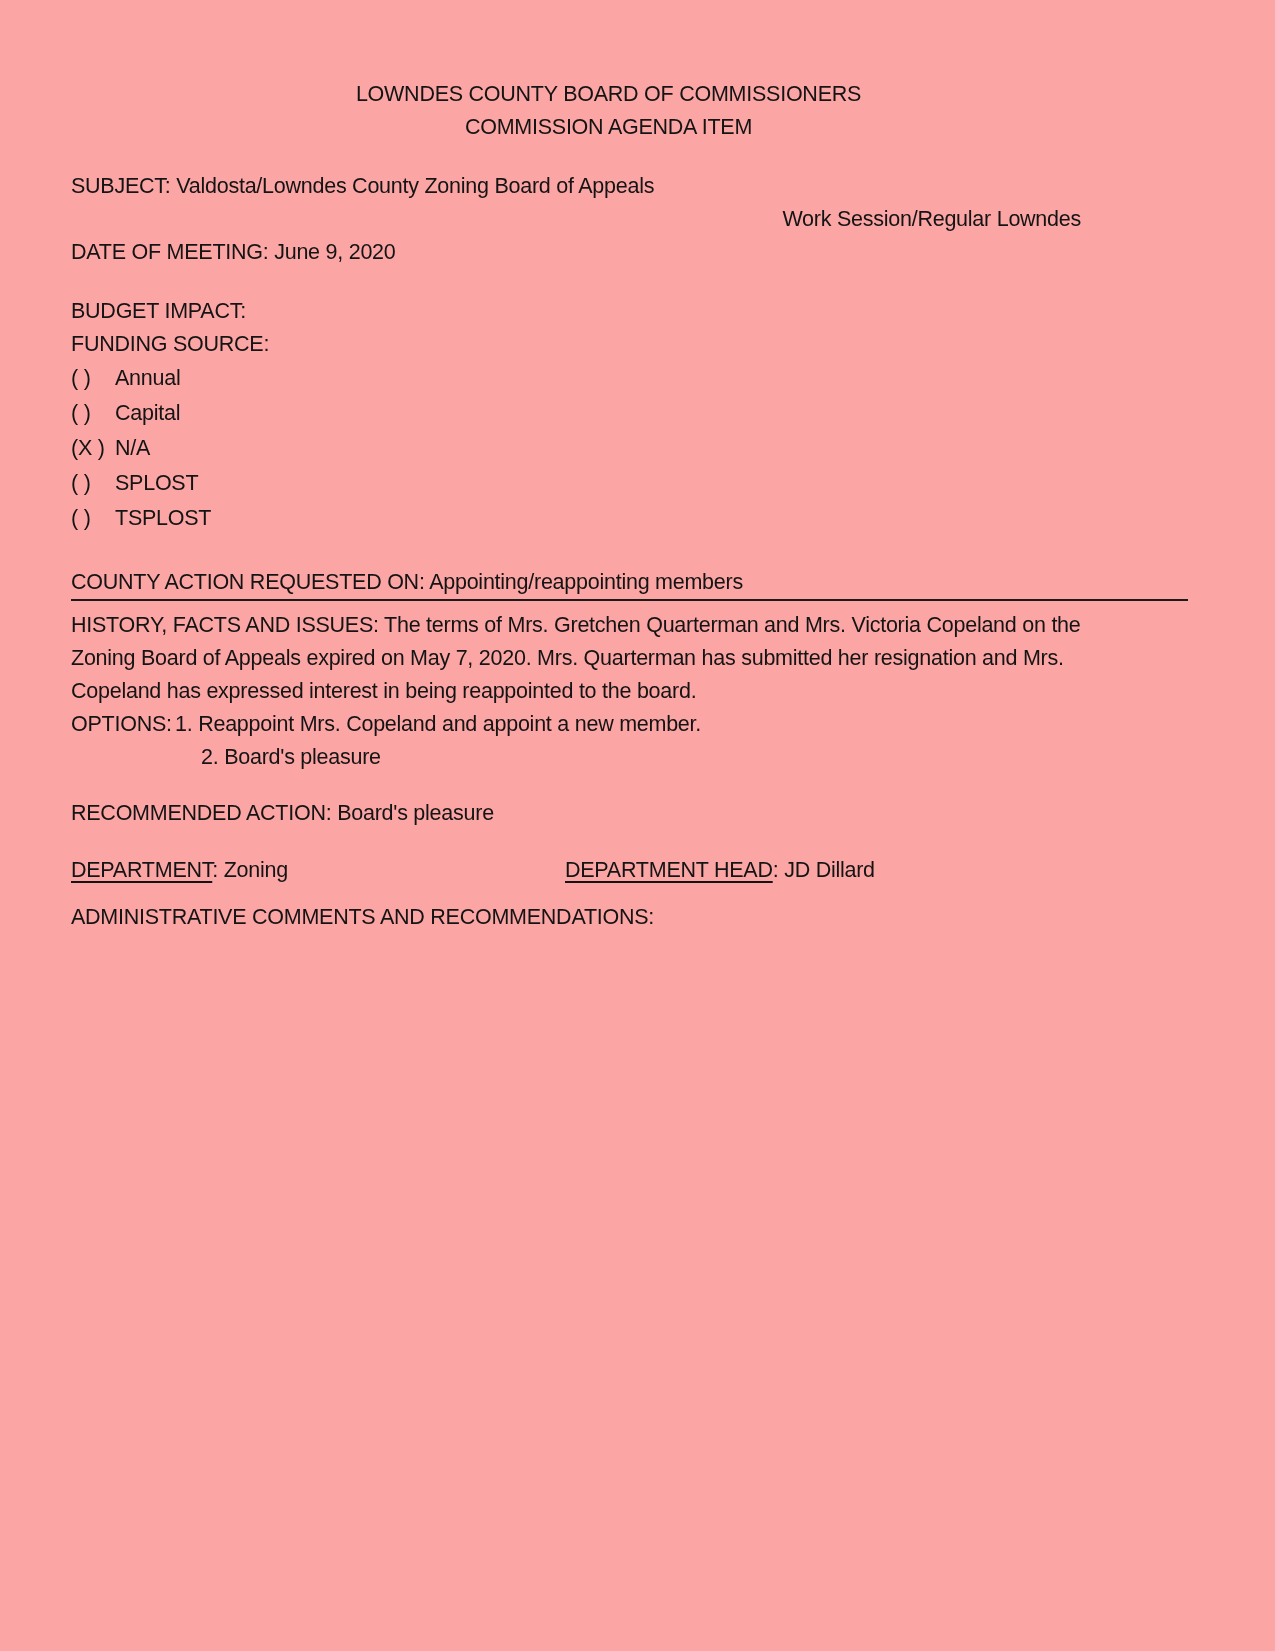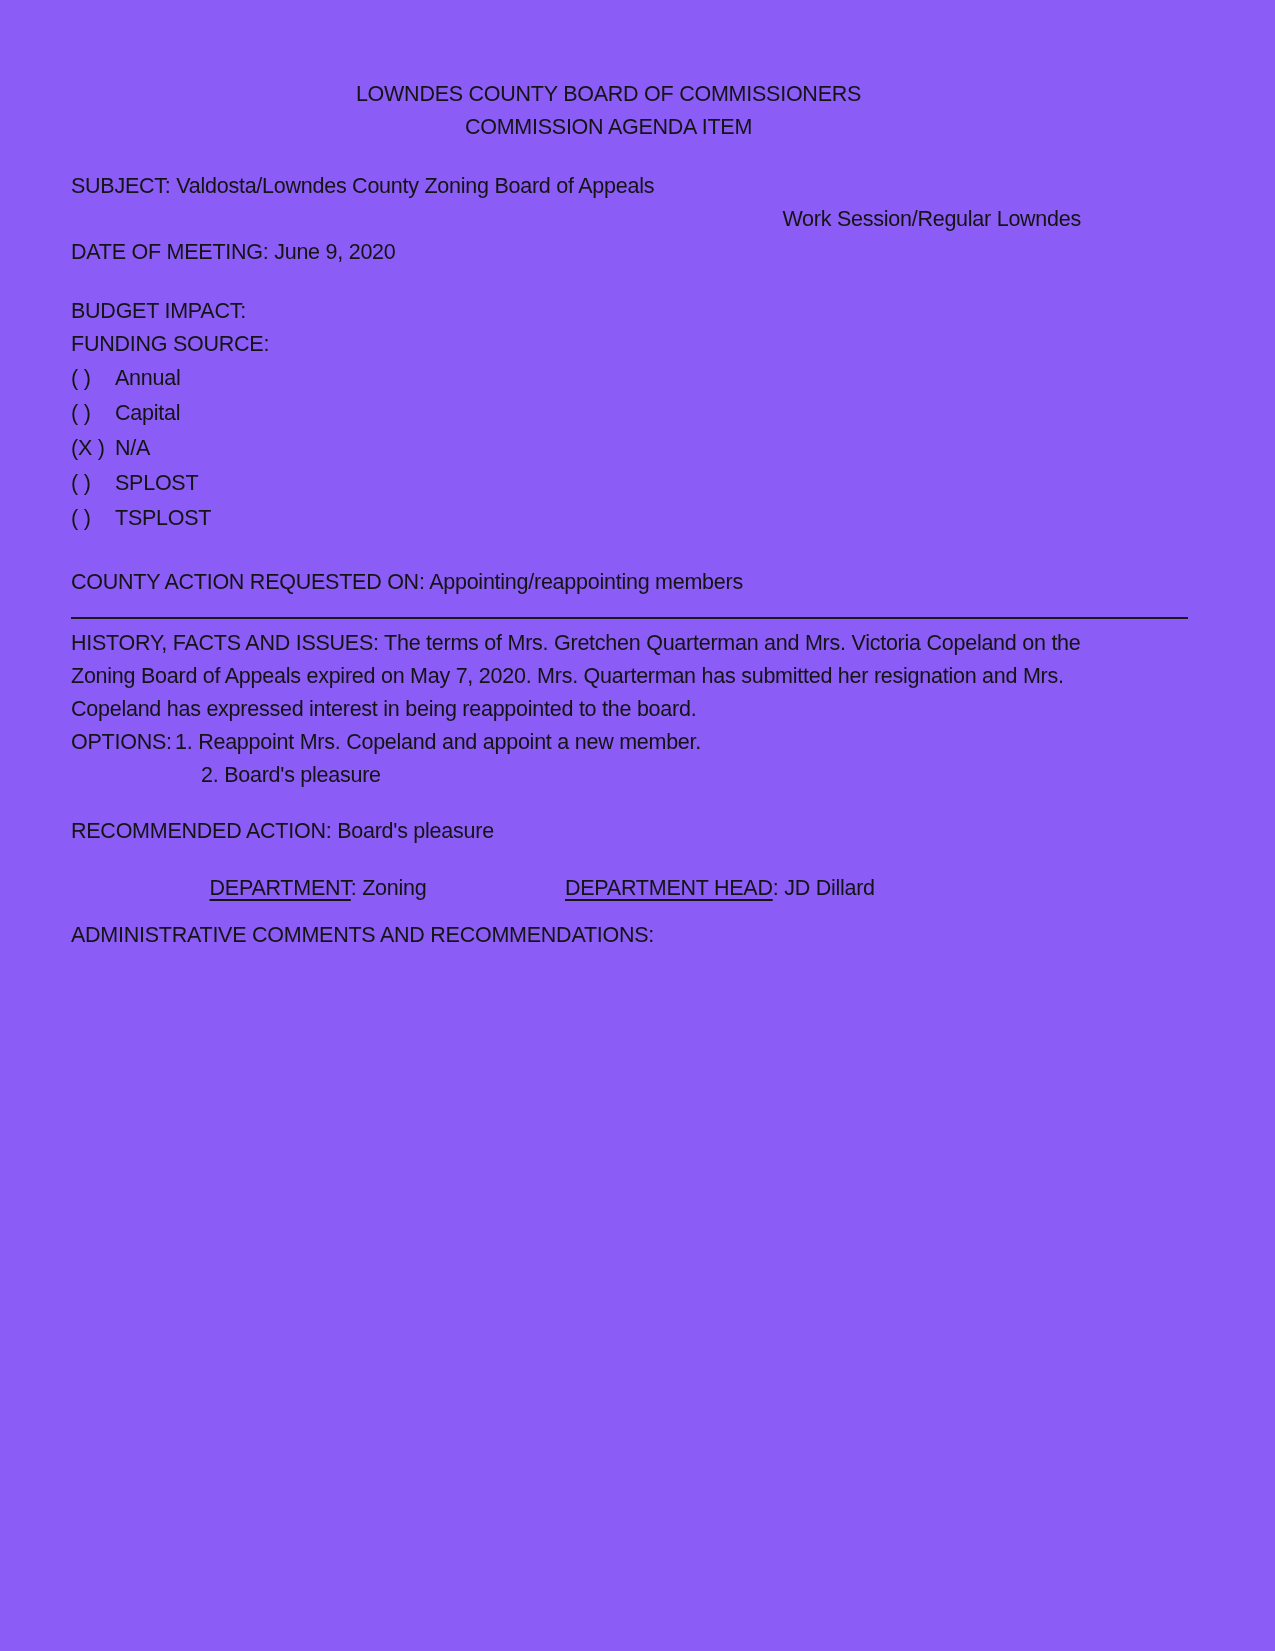"LOWNDES COUNTY BOARD OF COMMISSIONERS" .page { background: #8b5cf6 -> #fca5a5 }
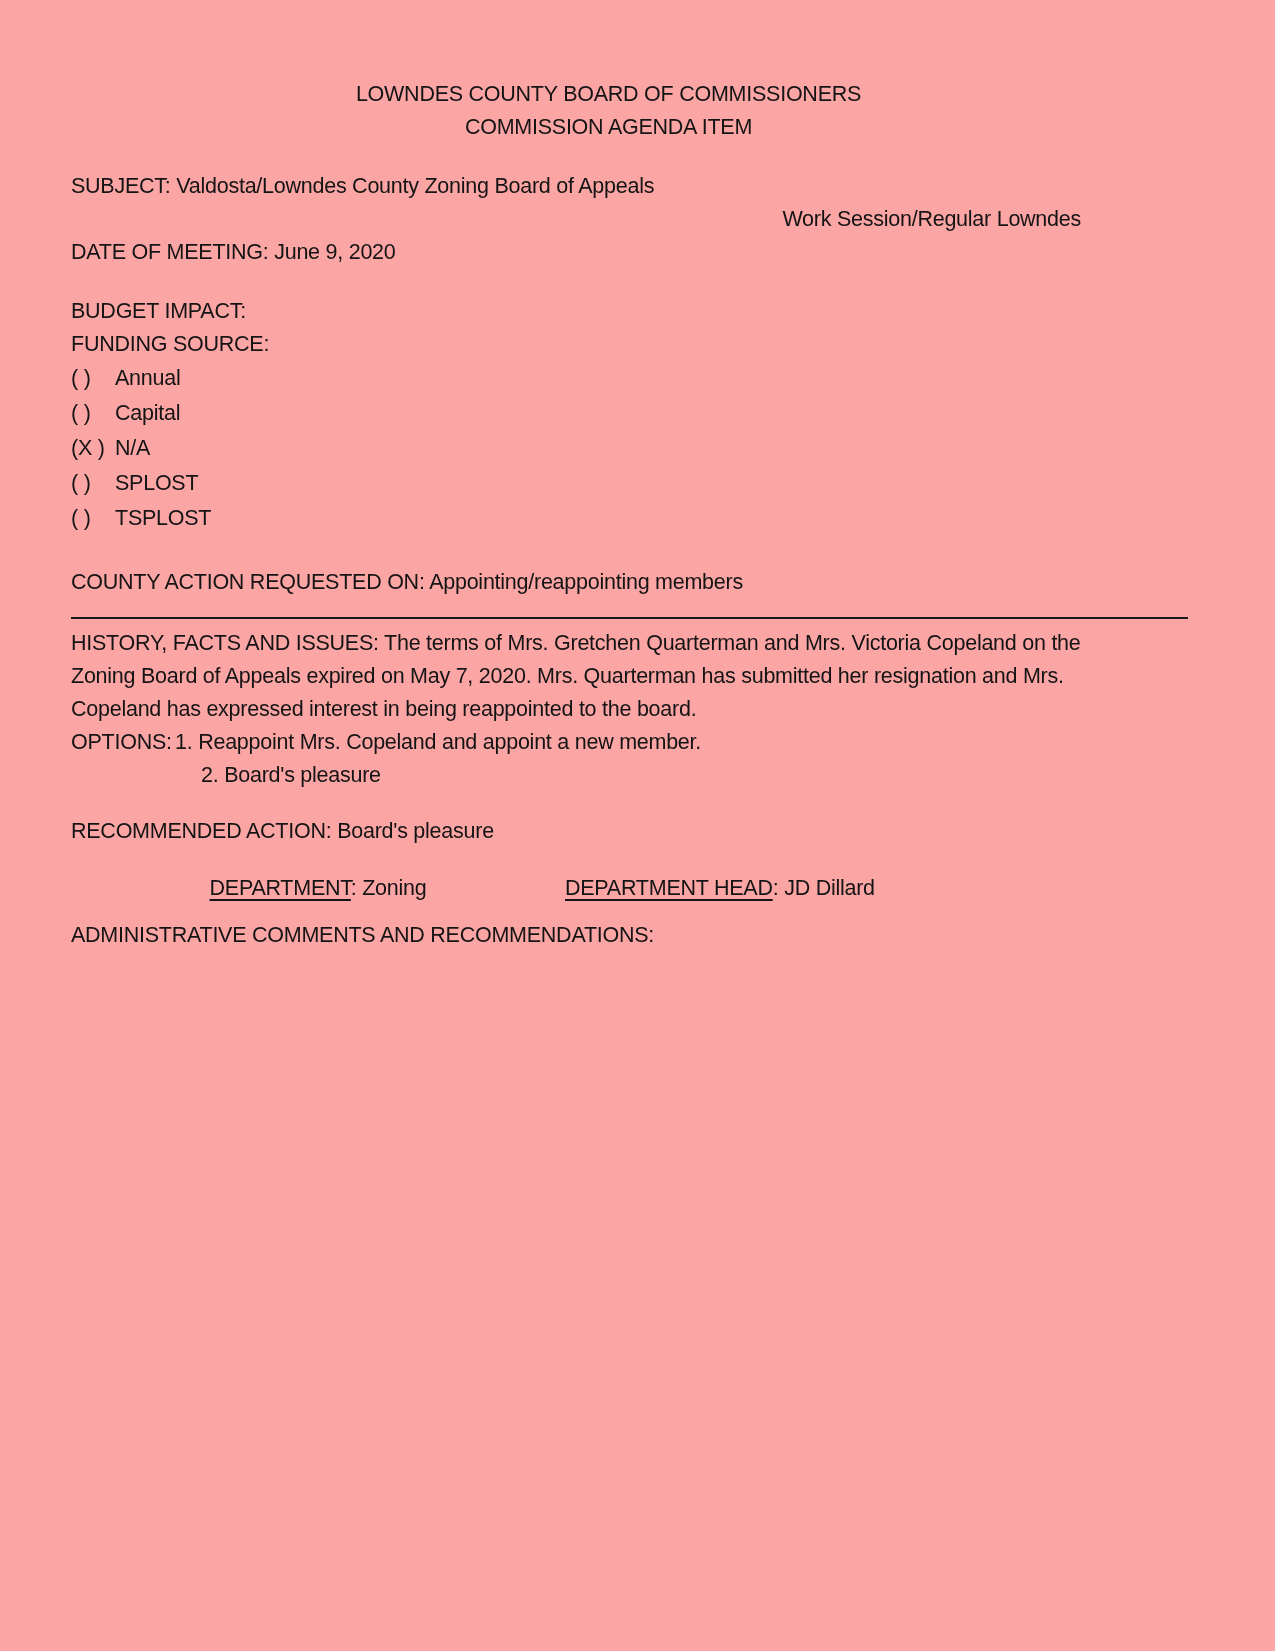"COUNTY ACTION REQUESTED ON:" .county-action-row { padding-bottom: 18px -> 0 }
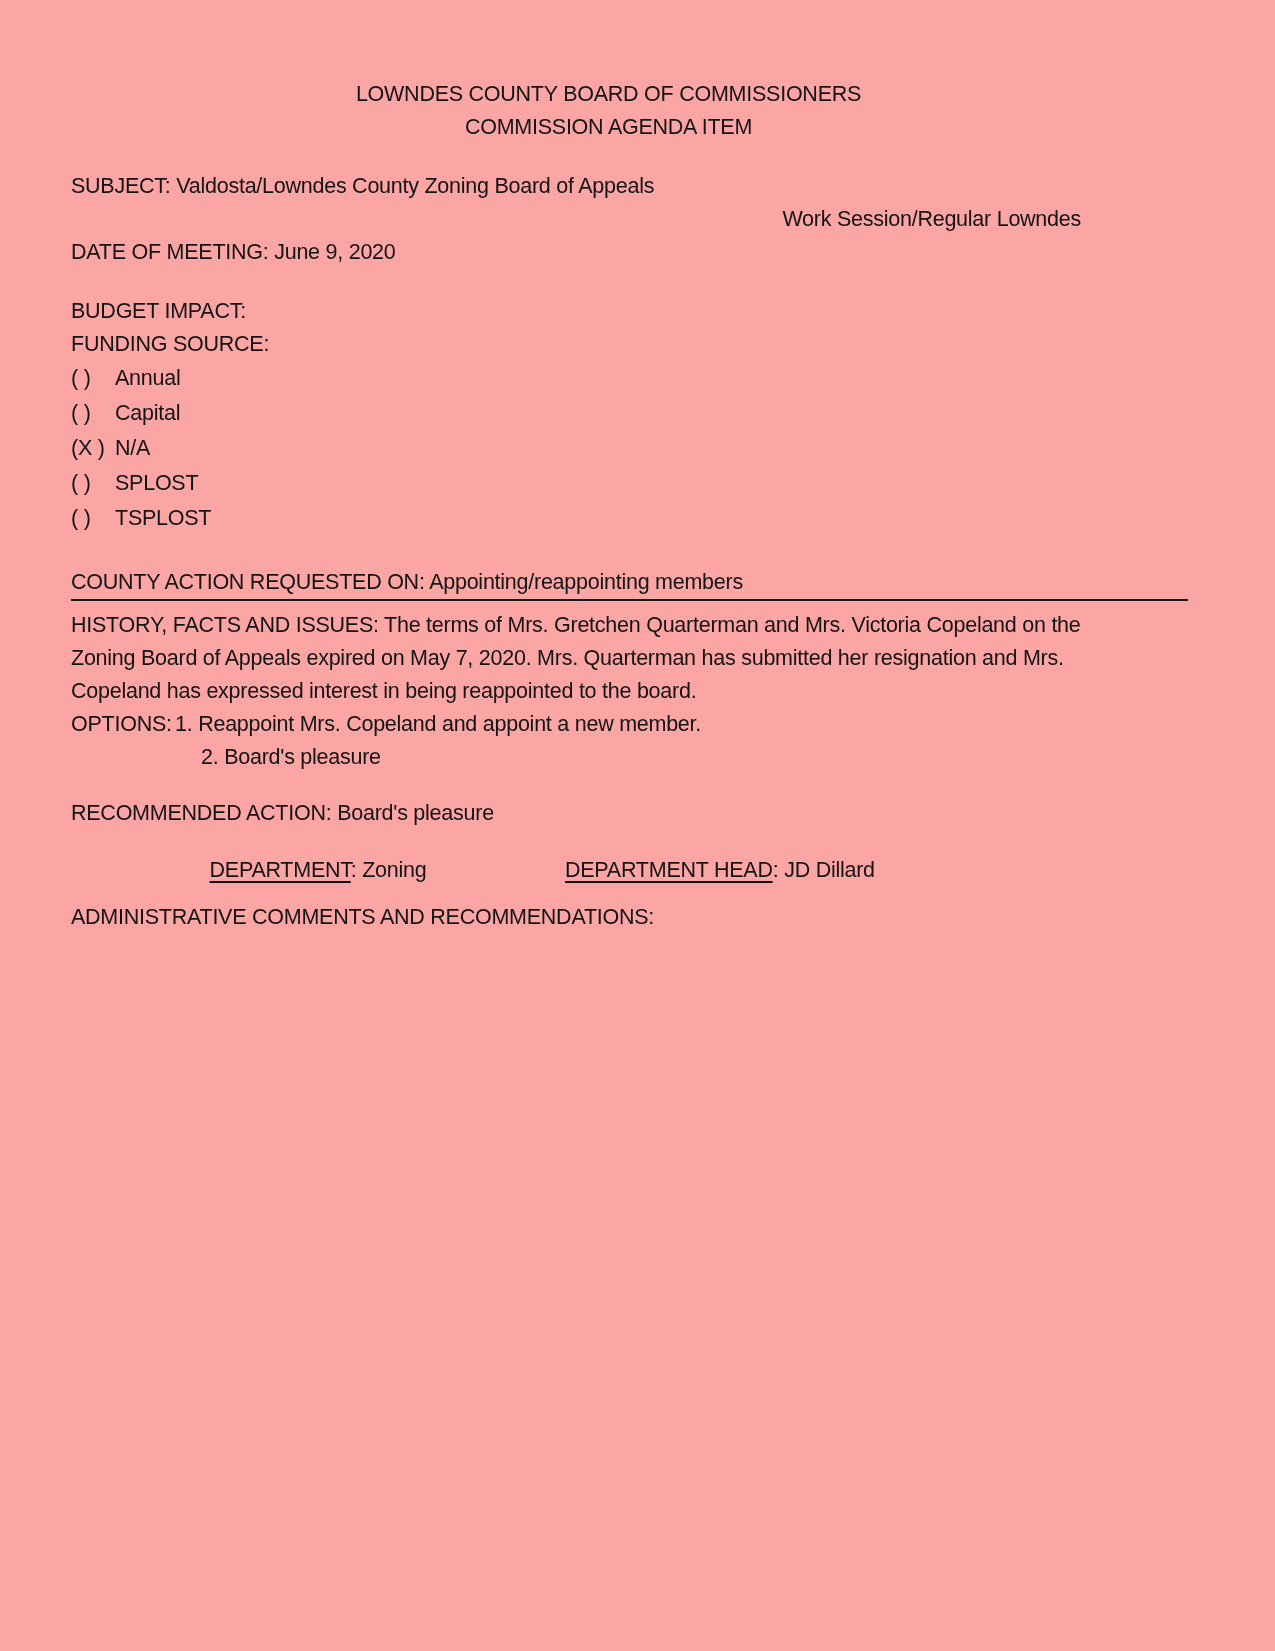"DEPARTMENT: Zoning" .department-row { text-align: center -> none }
